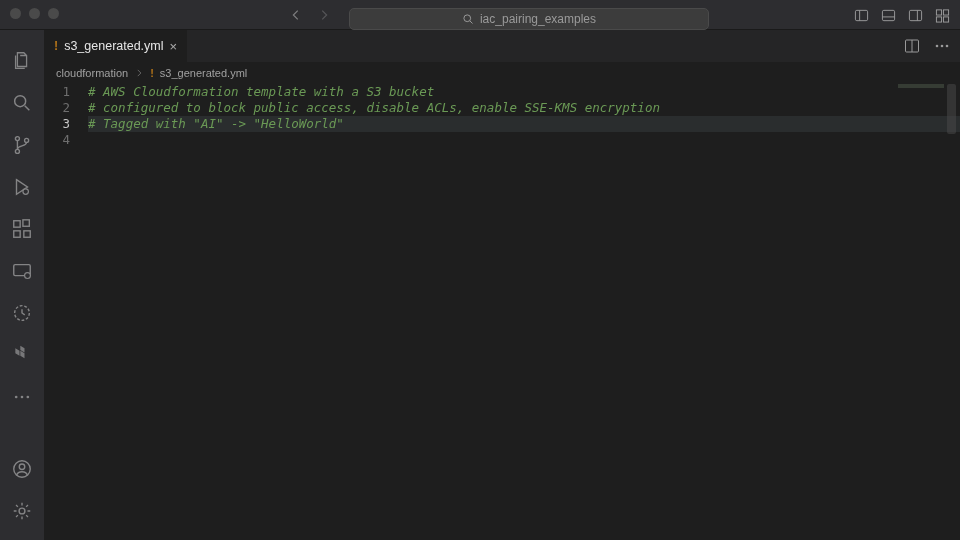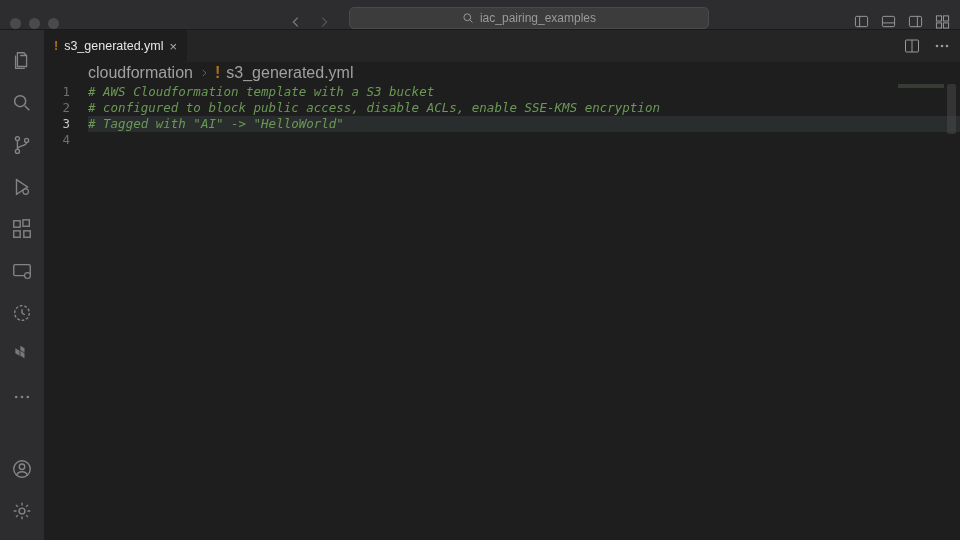"iac_pairing_examples" .titlebar { align-items: flex-end -> flex-start; padding: 0 10px -> 8px 10px }
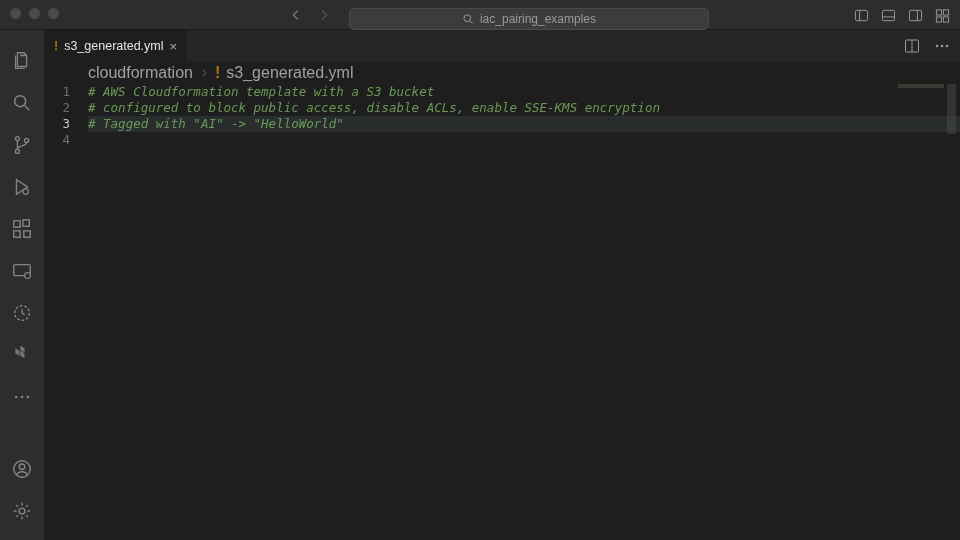"cloudformation" .breadcrumbs { font-size: 16px -> 11px; margin-left: 32px -> none }
